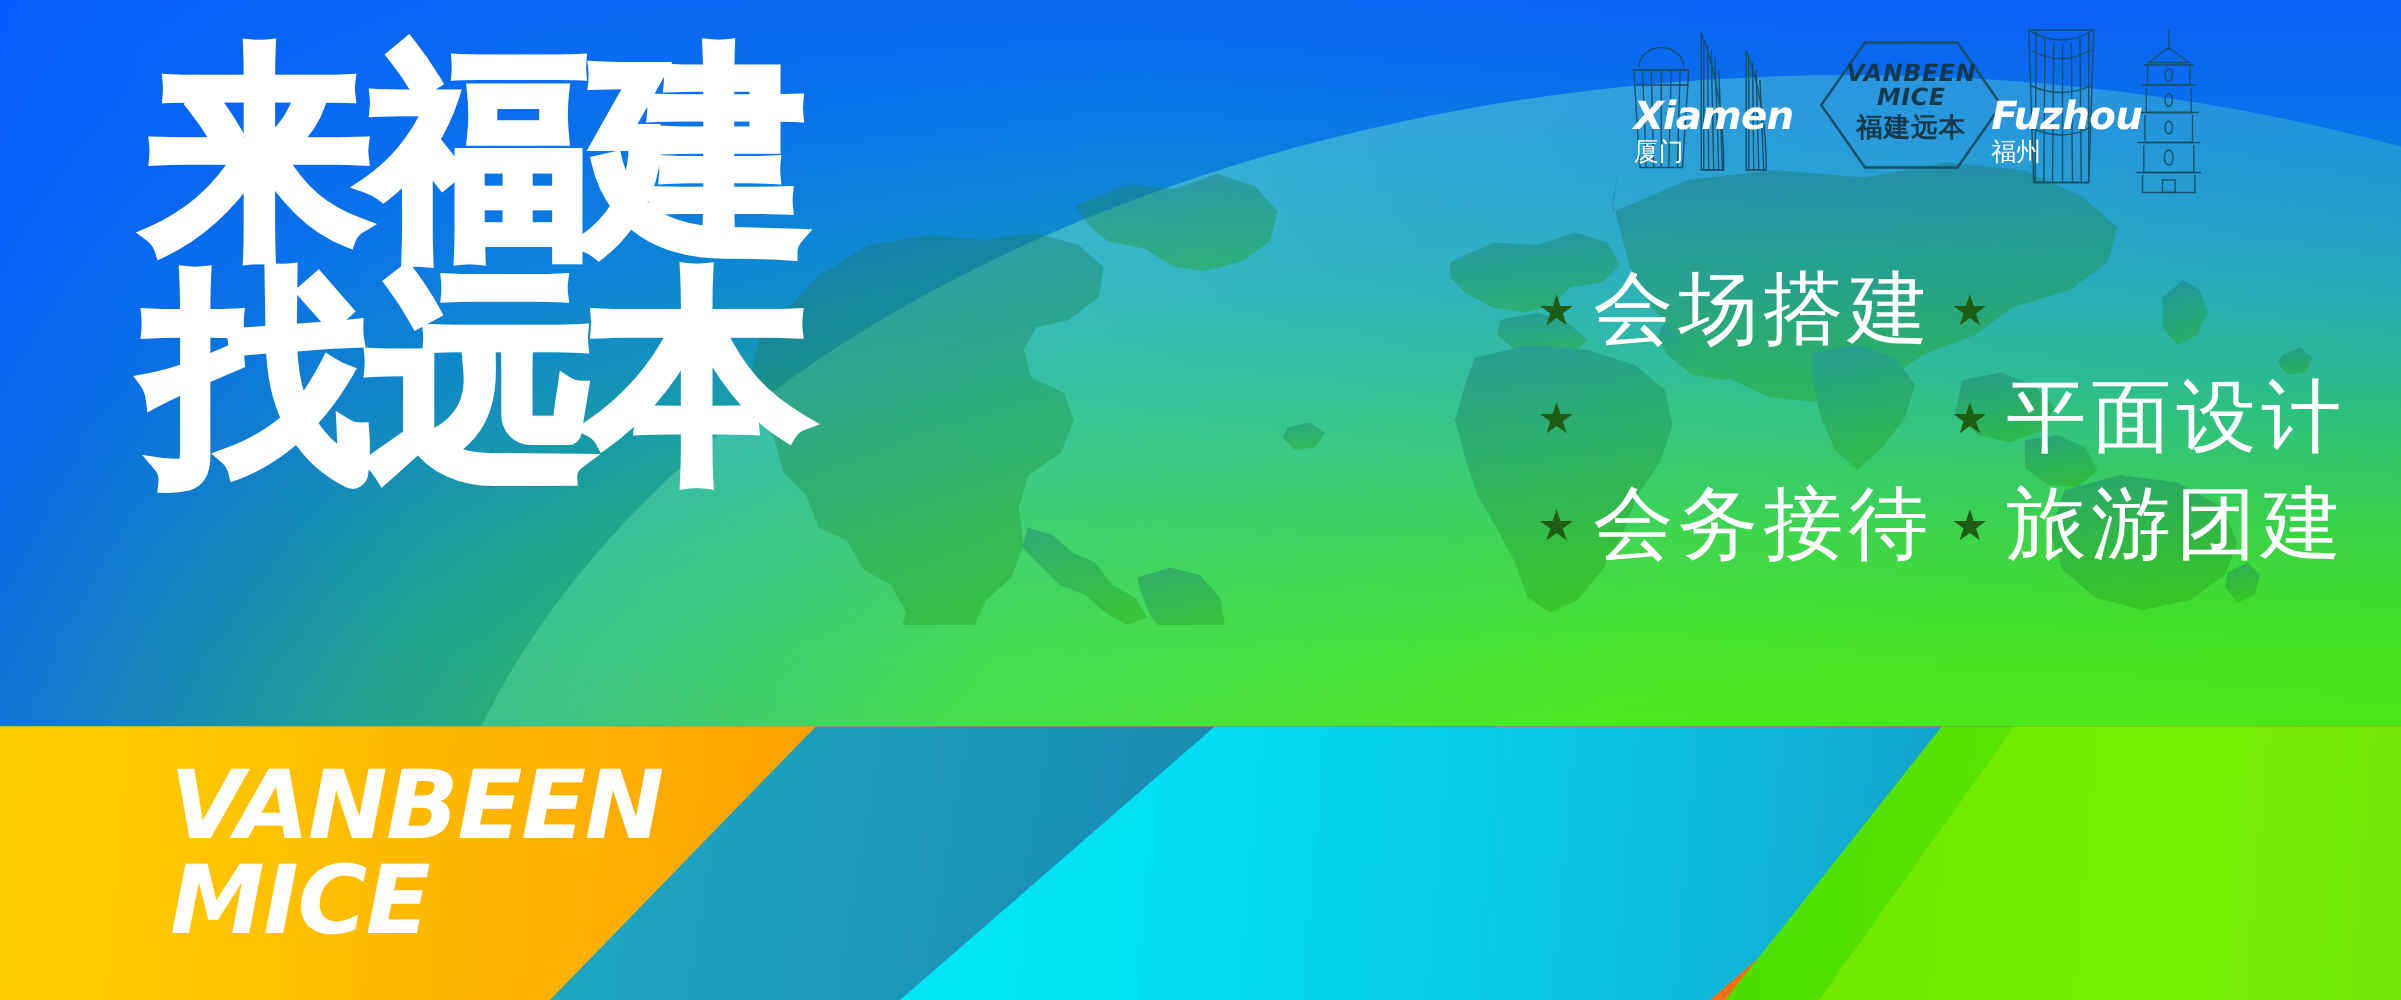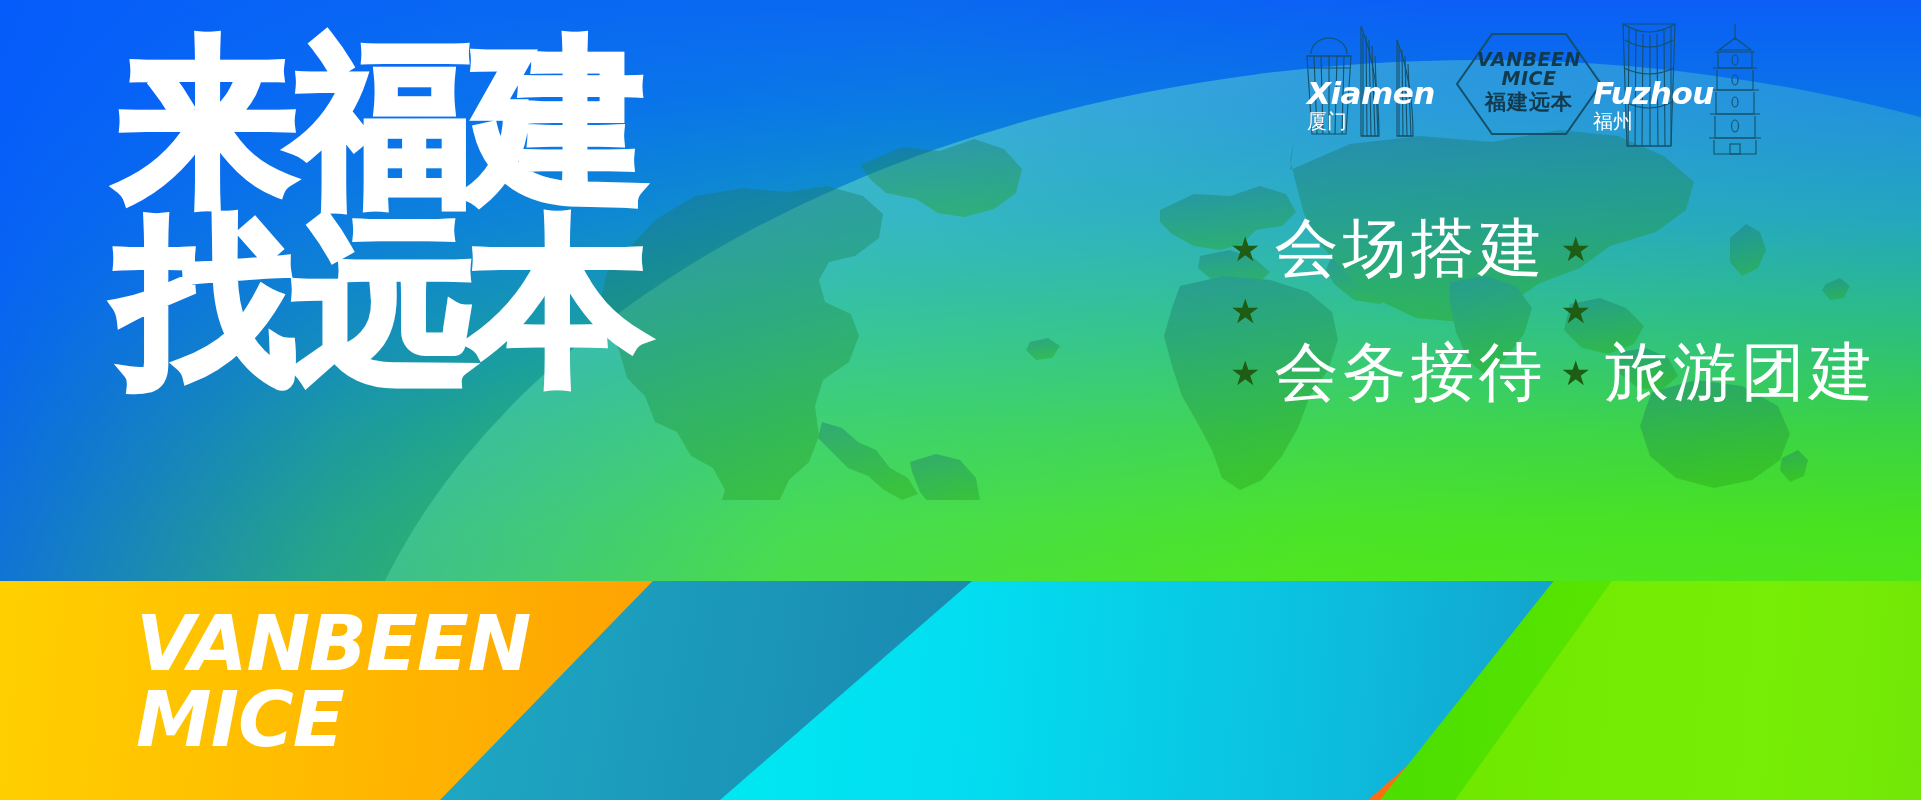"平面设计" span.txt { html: none -> <span>平面设计</span> }
